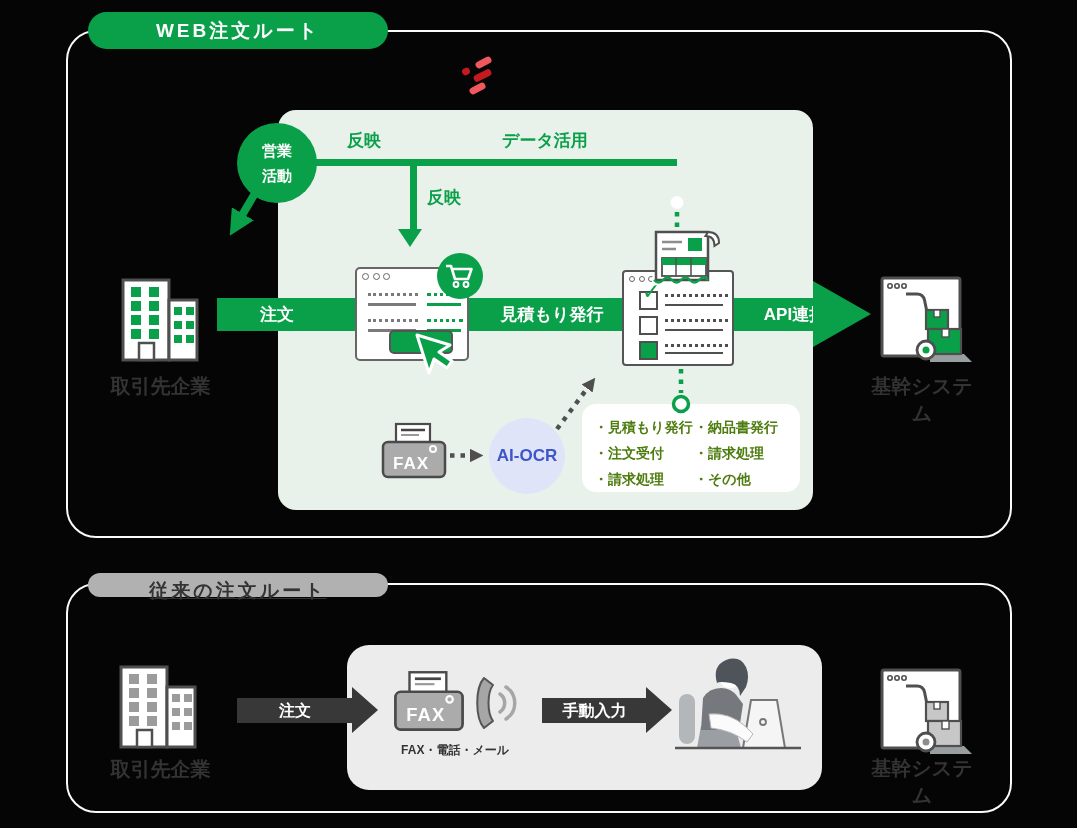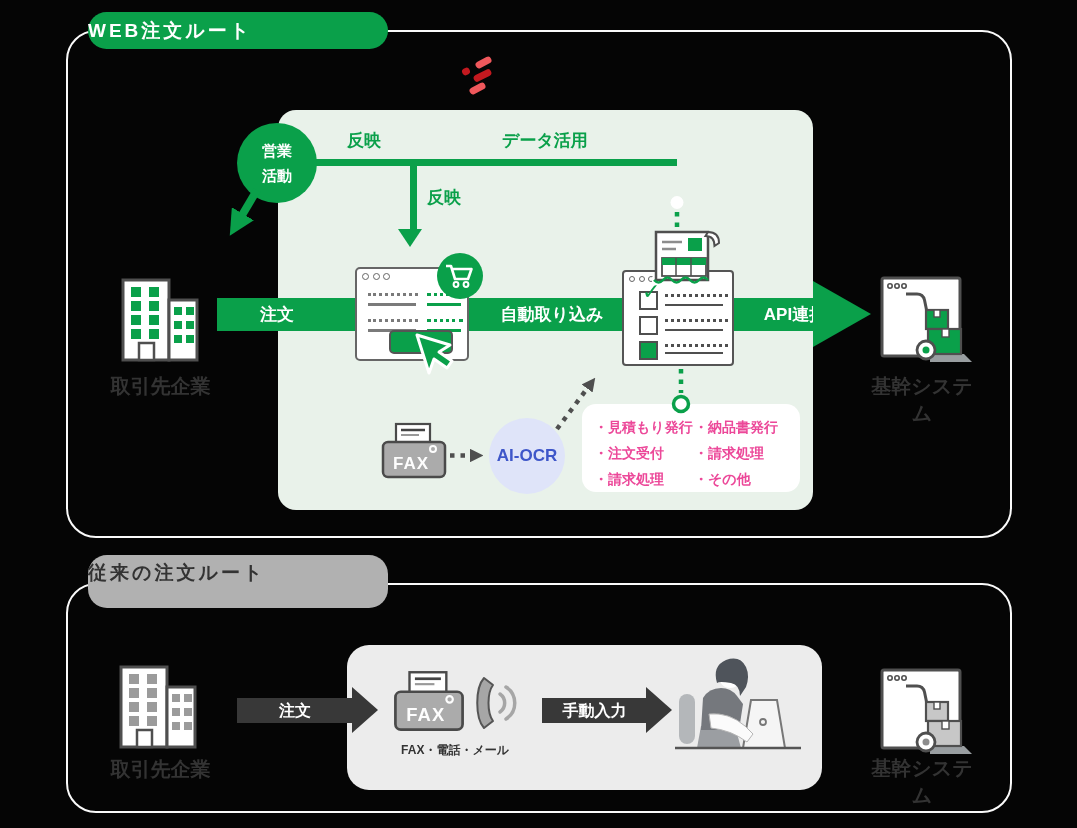"WEB注文ルート" .pill { text-align: left -> center }
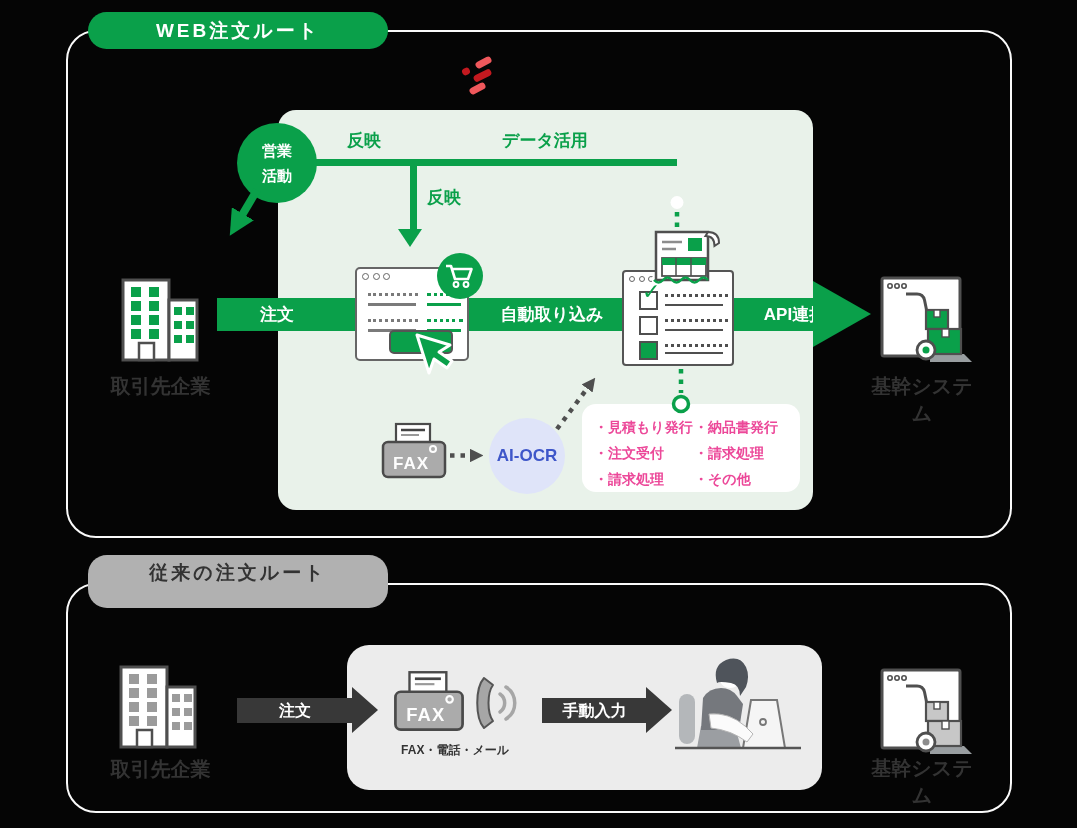"自動取り込み" span { text: 自動取り込み -> 見積もり発行 }
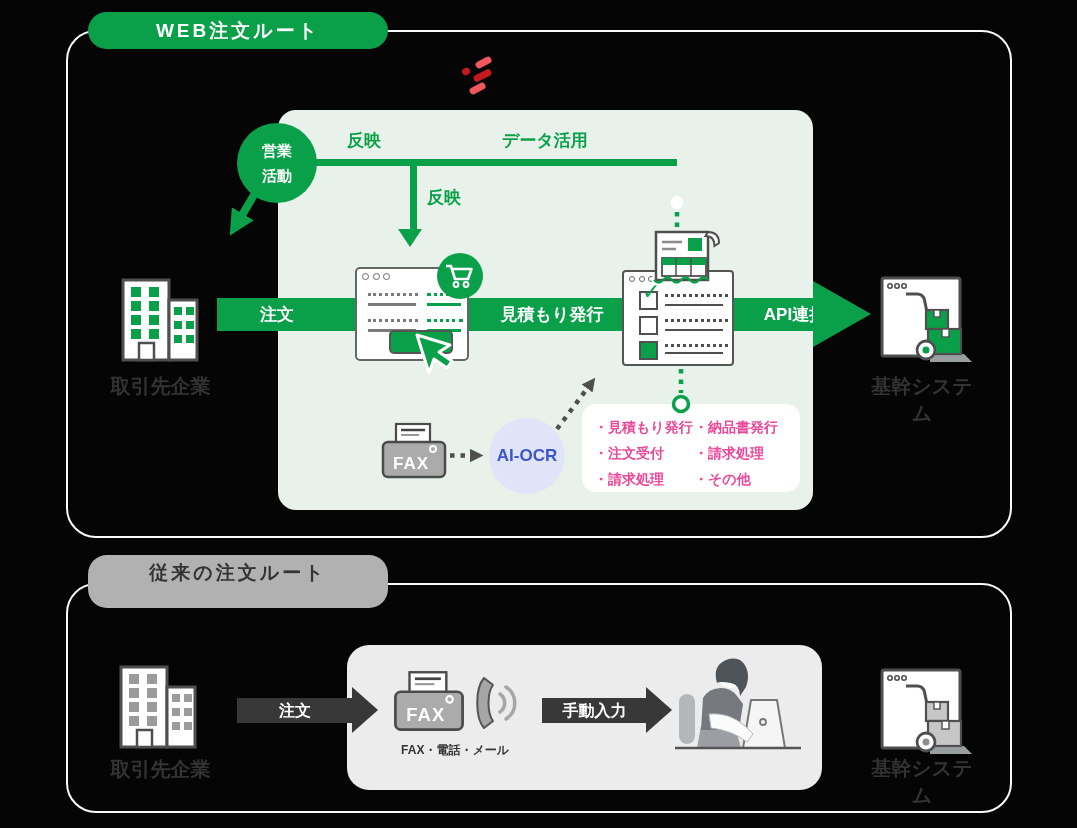"・見積もり発行" .listcol { color: #ec4899 -> #4d7c0f }
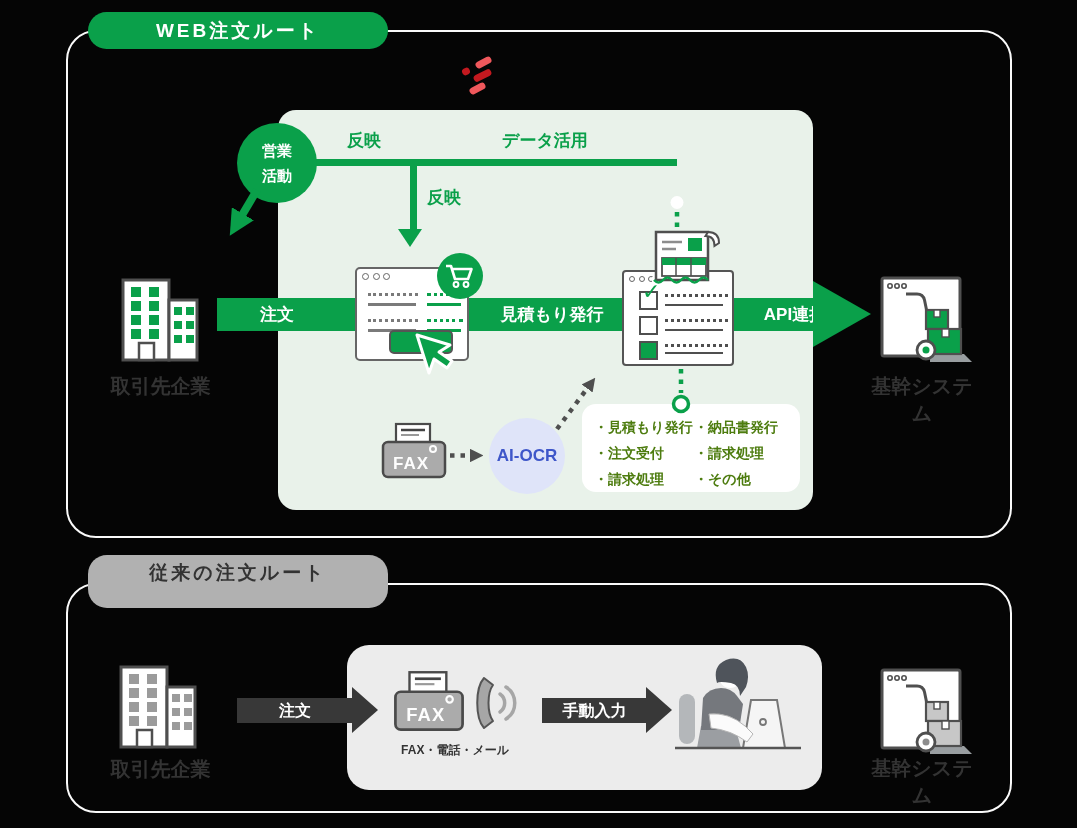"従来の注文ルート" div.pill { height: 53px -> 24px; text-decoration: none -> underline; top: 555px -> 573px }
